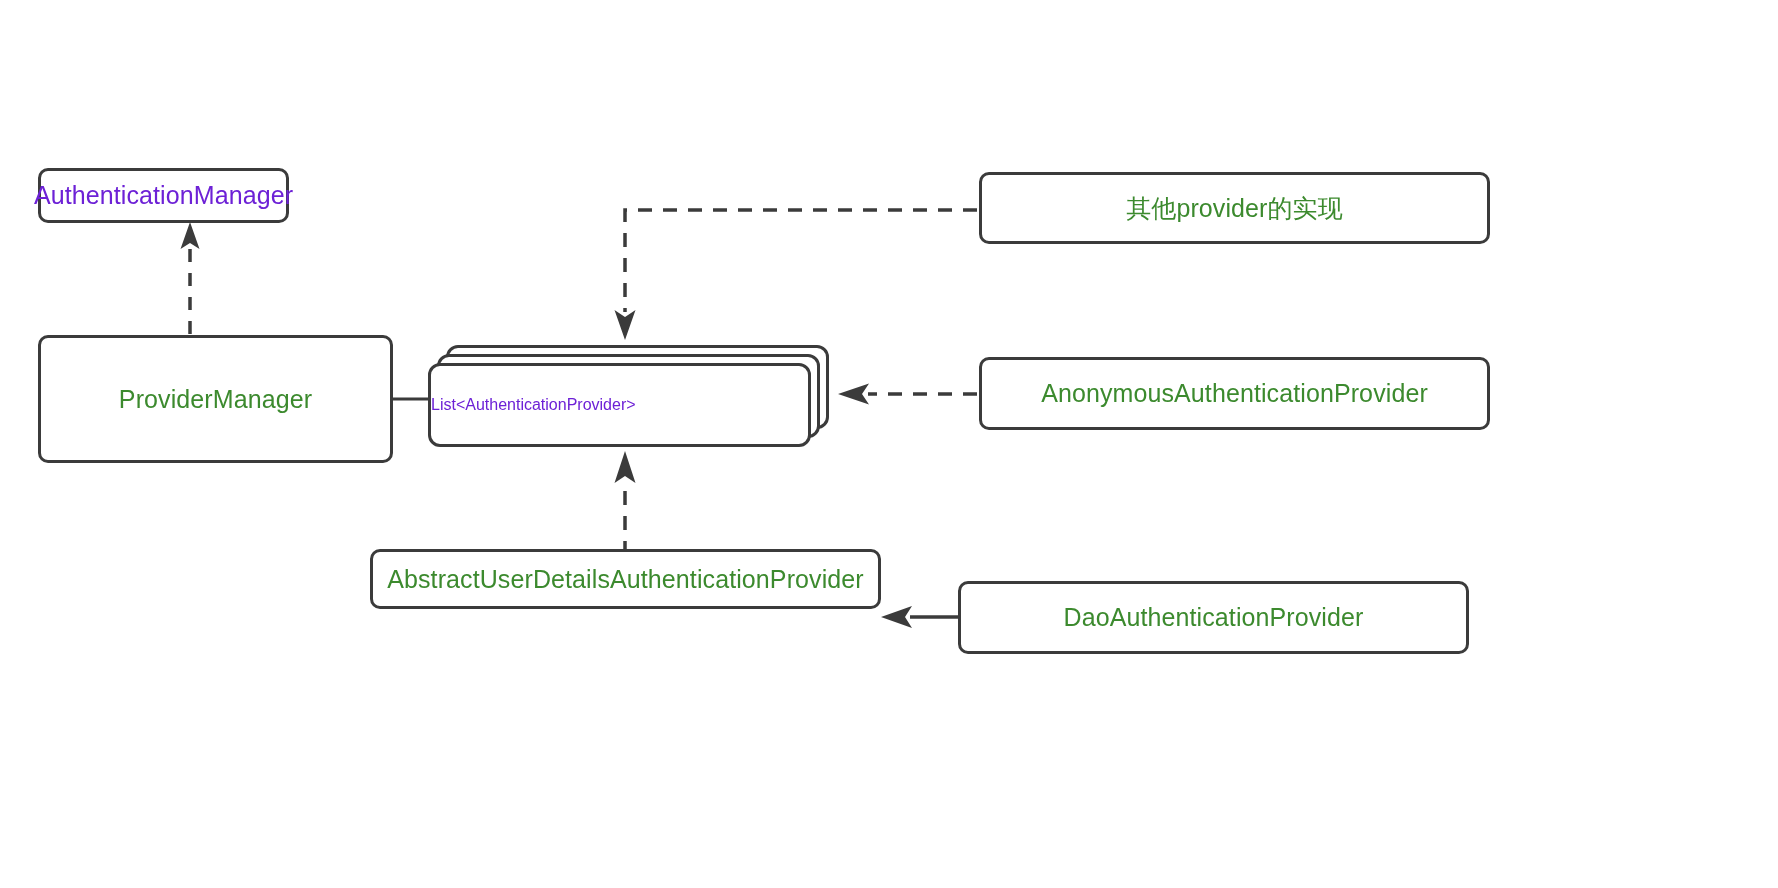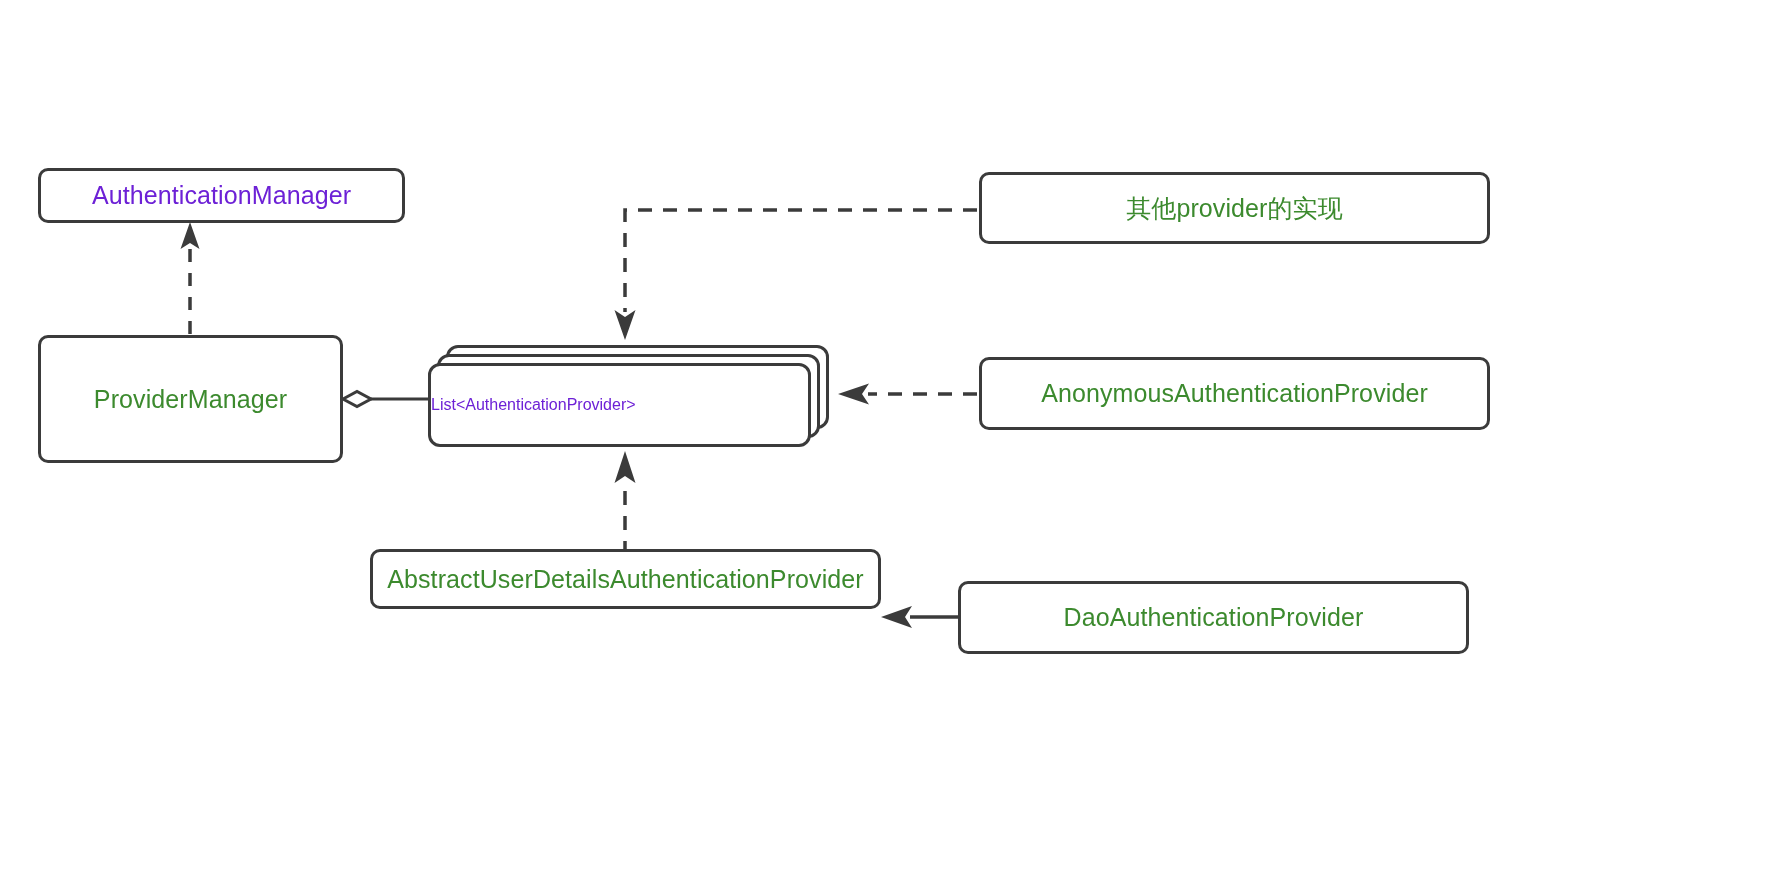"AuthenticationManager" div.node { width: 367px -> 251px }
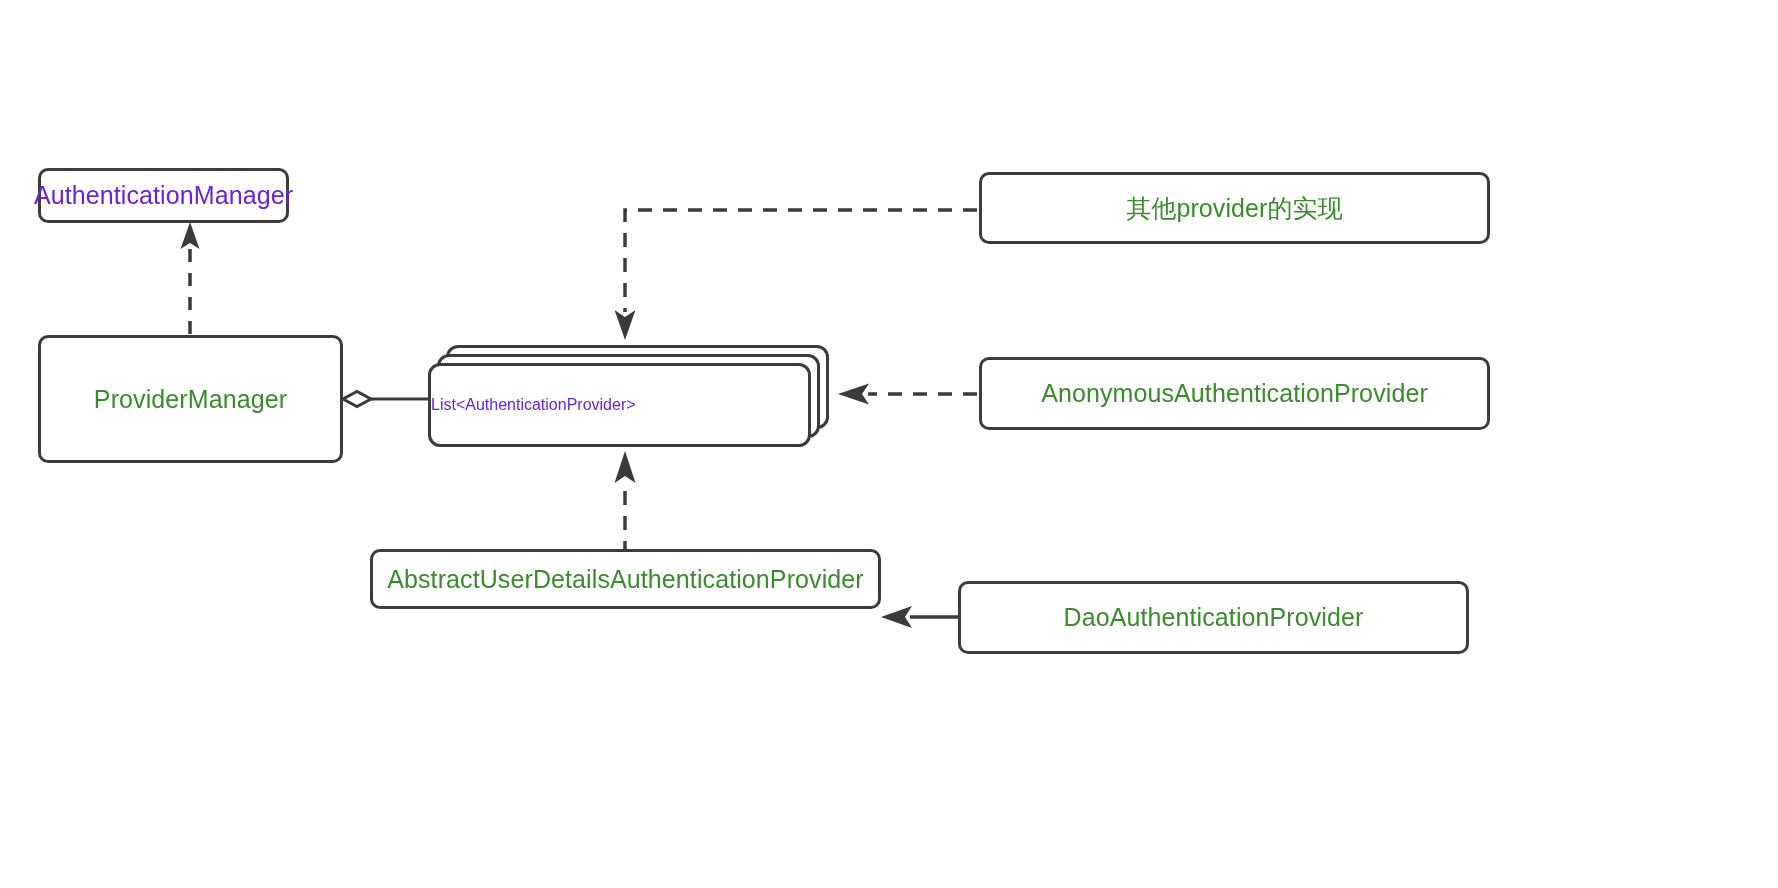"ProviderManager" div.node { width: 305px -> 355px }
